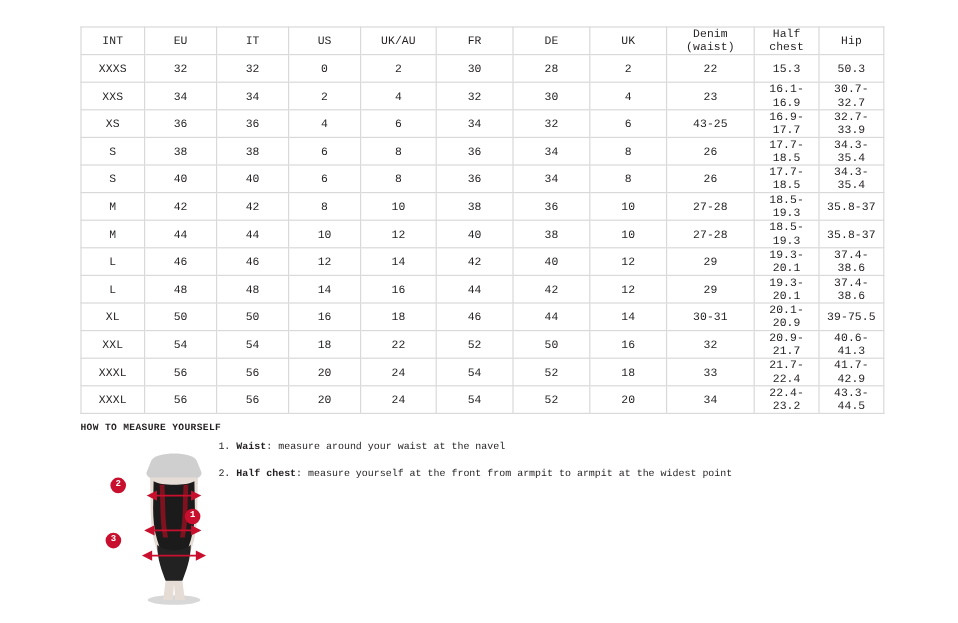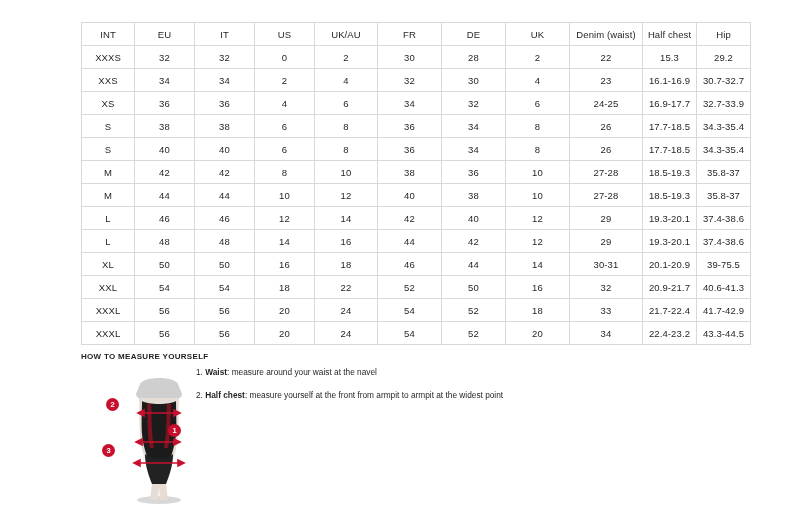"INT" .page { font-family: none -> Liberation Mono, monospace; left: 16px -> 2px }
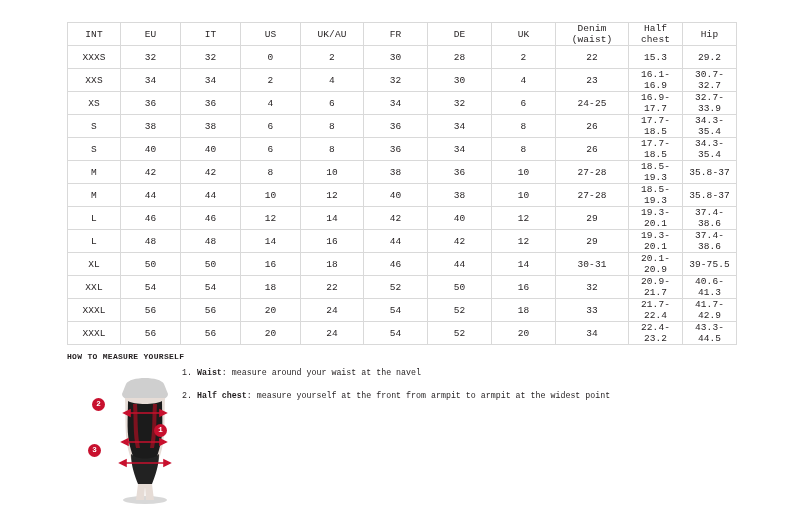"29.2" td { text: 29.2 -> 50.3 }
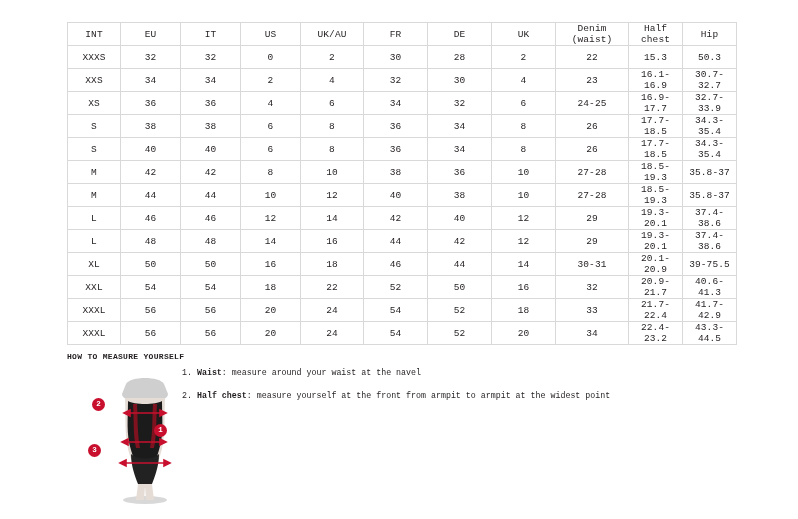"24-25" td { text: 24-25 -> 43-25 }
